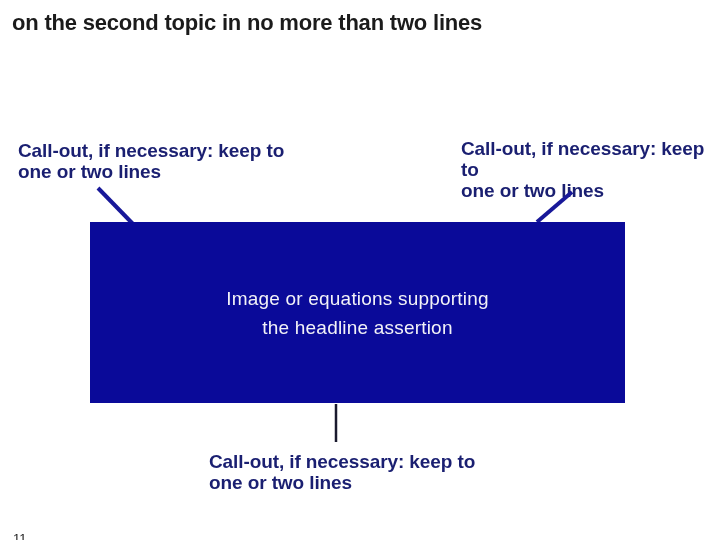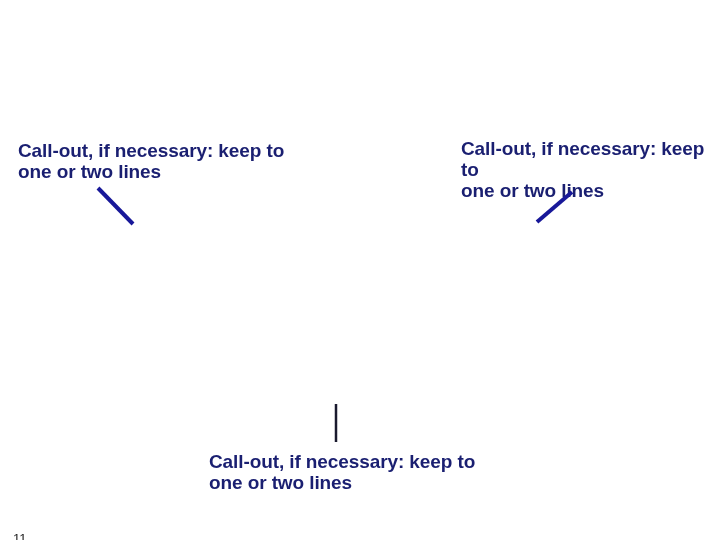"on the second topic in" div { html: none -> <div>on the second topic in no more than two lines</div> }
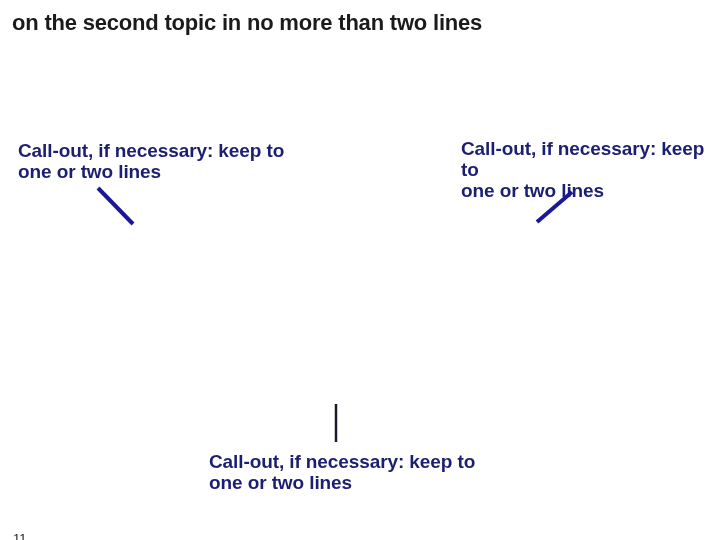"Image or equations supporting" div.image-box { html: none -> <div> <div> <div>Image or equations supporting</div> <div>the headline assertion</div> </div> </div> }
